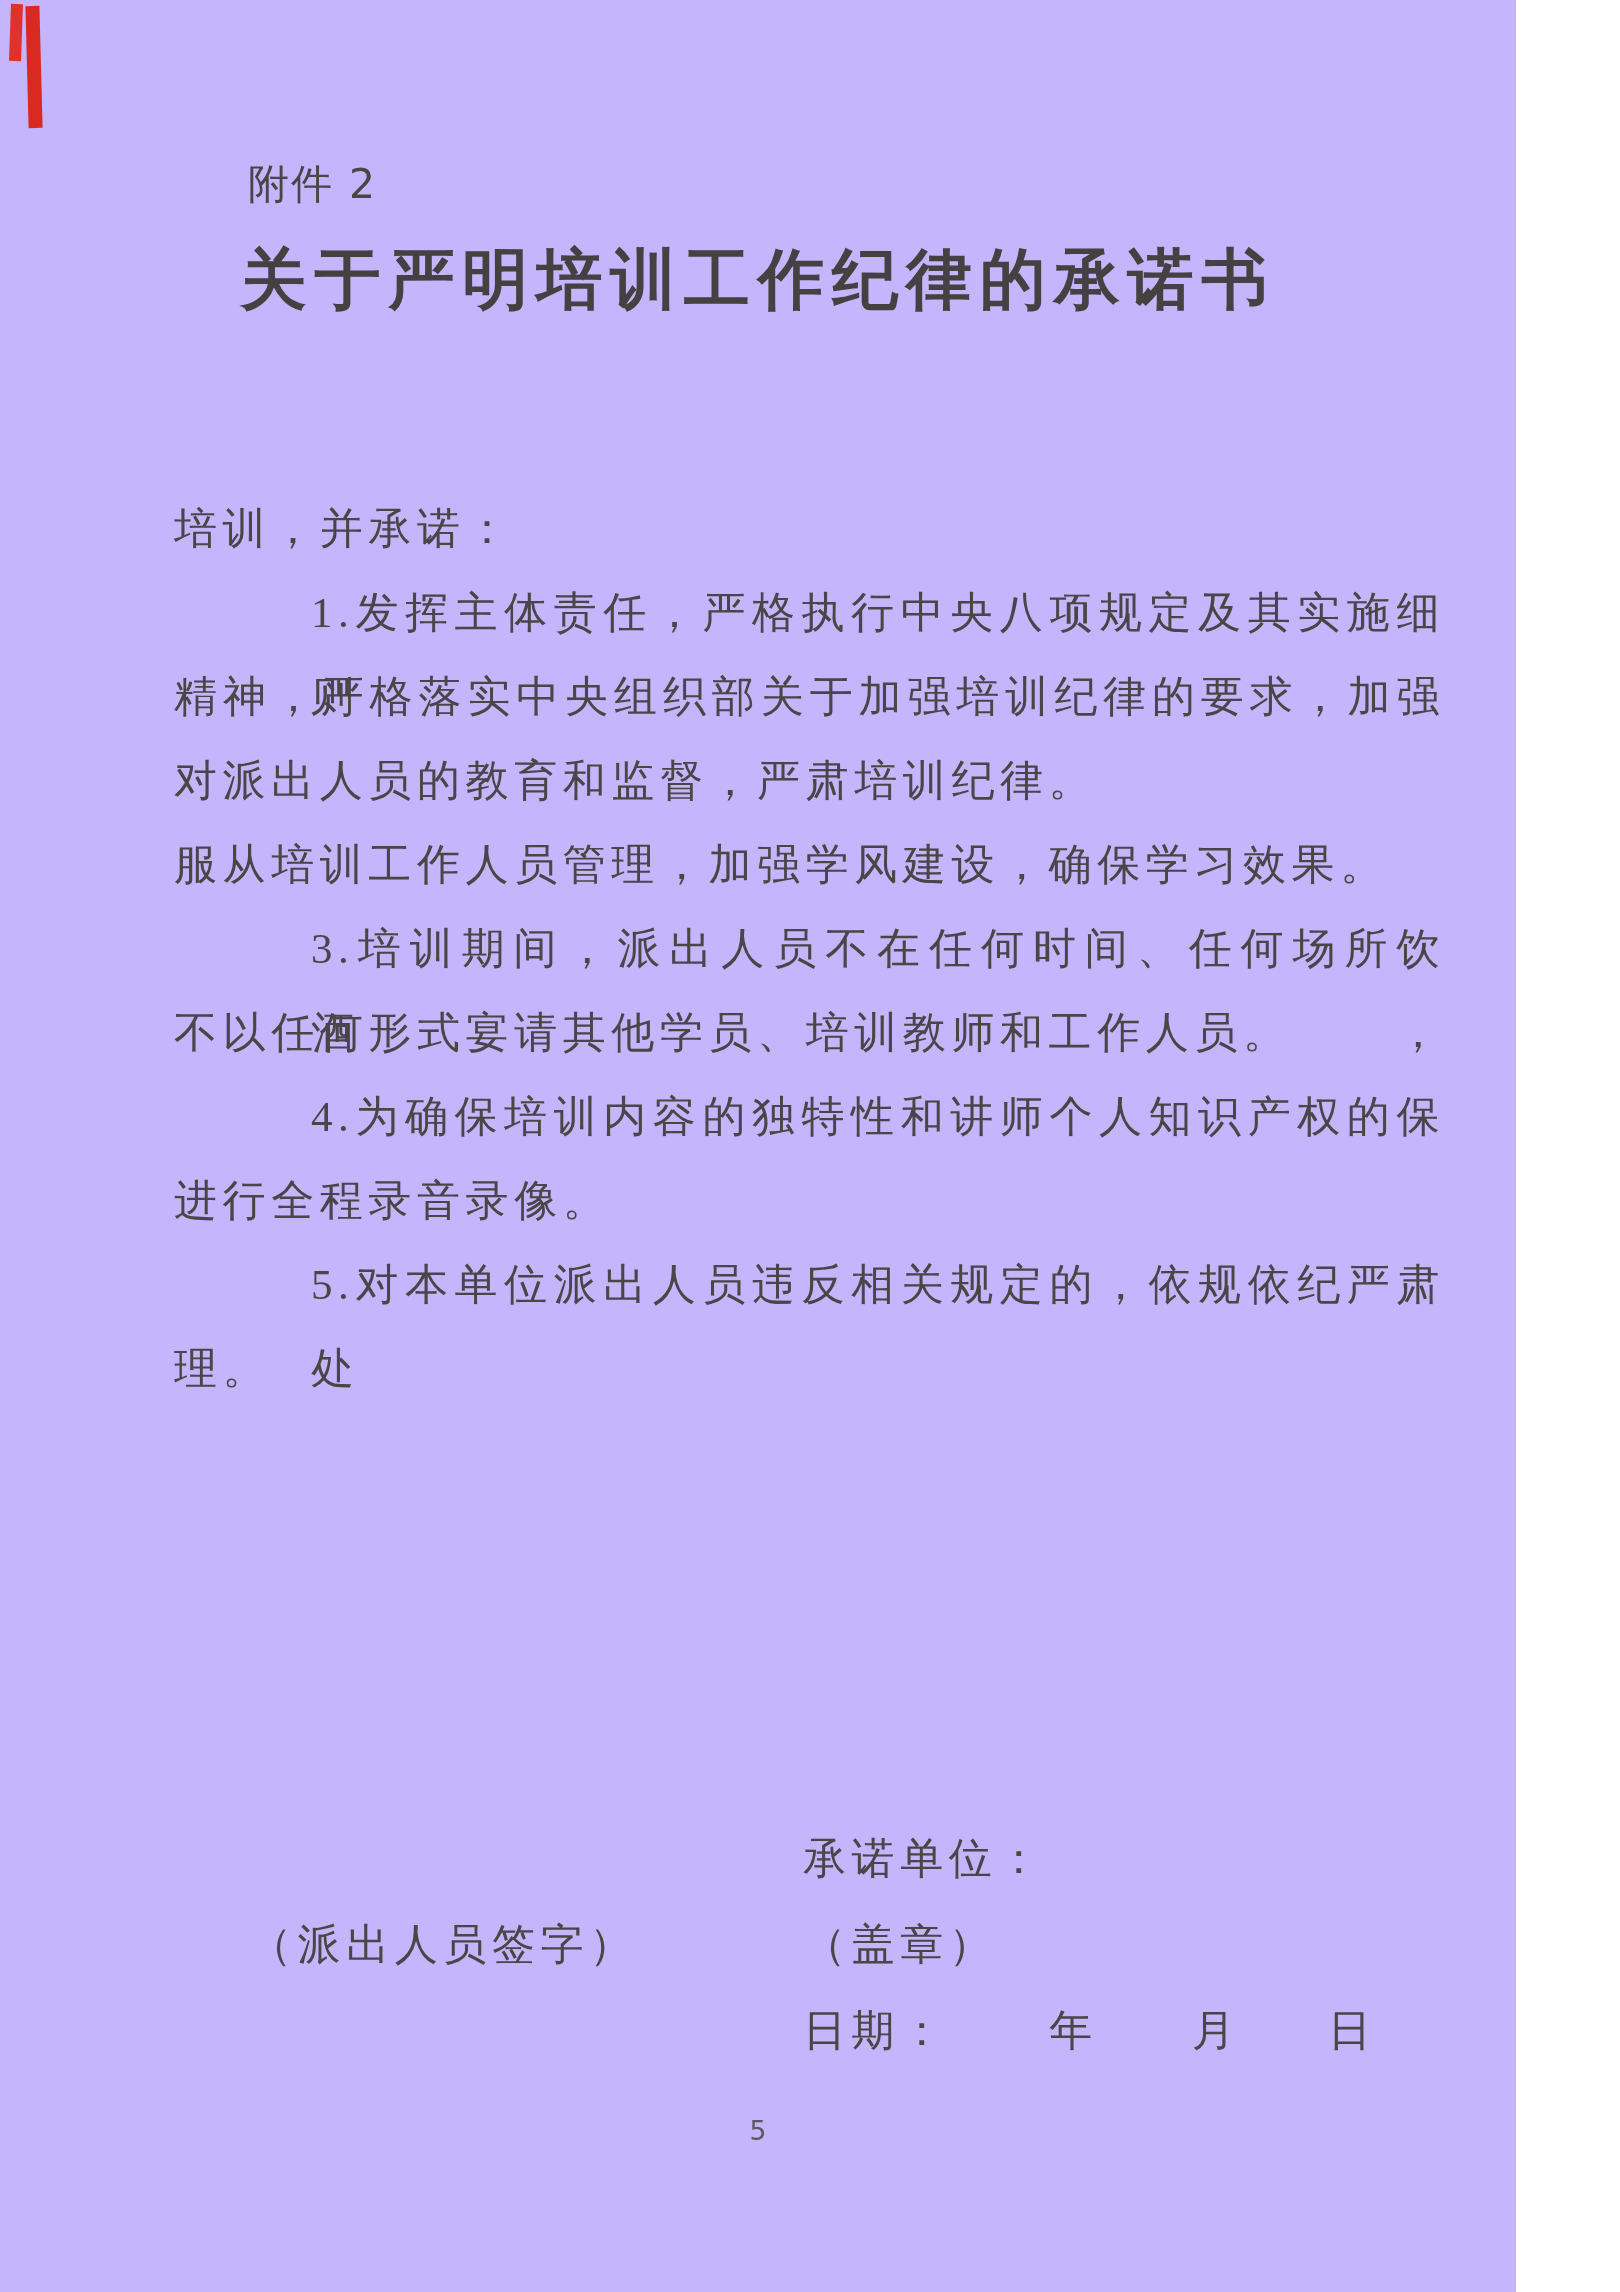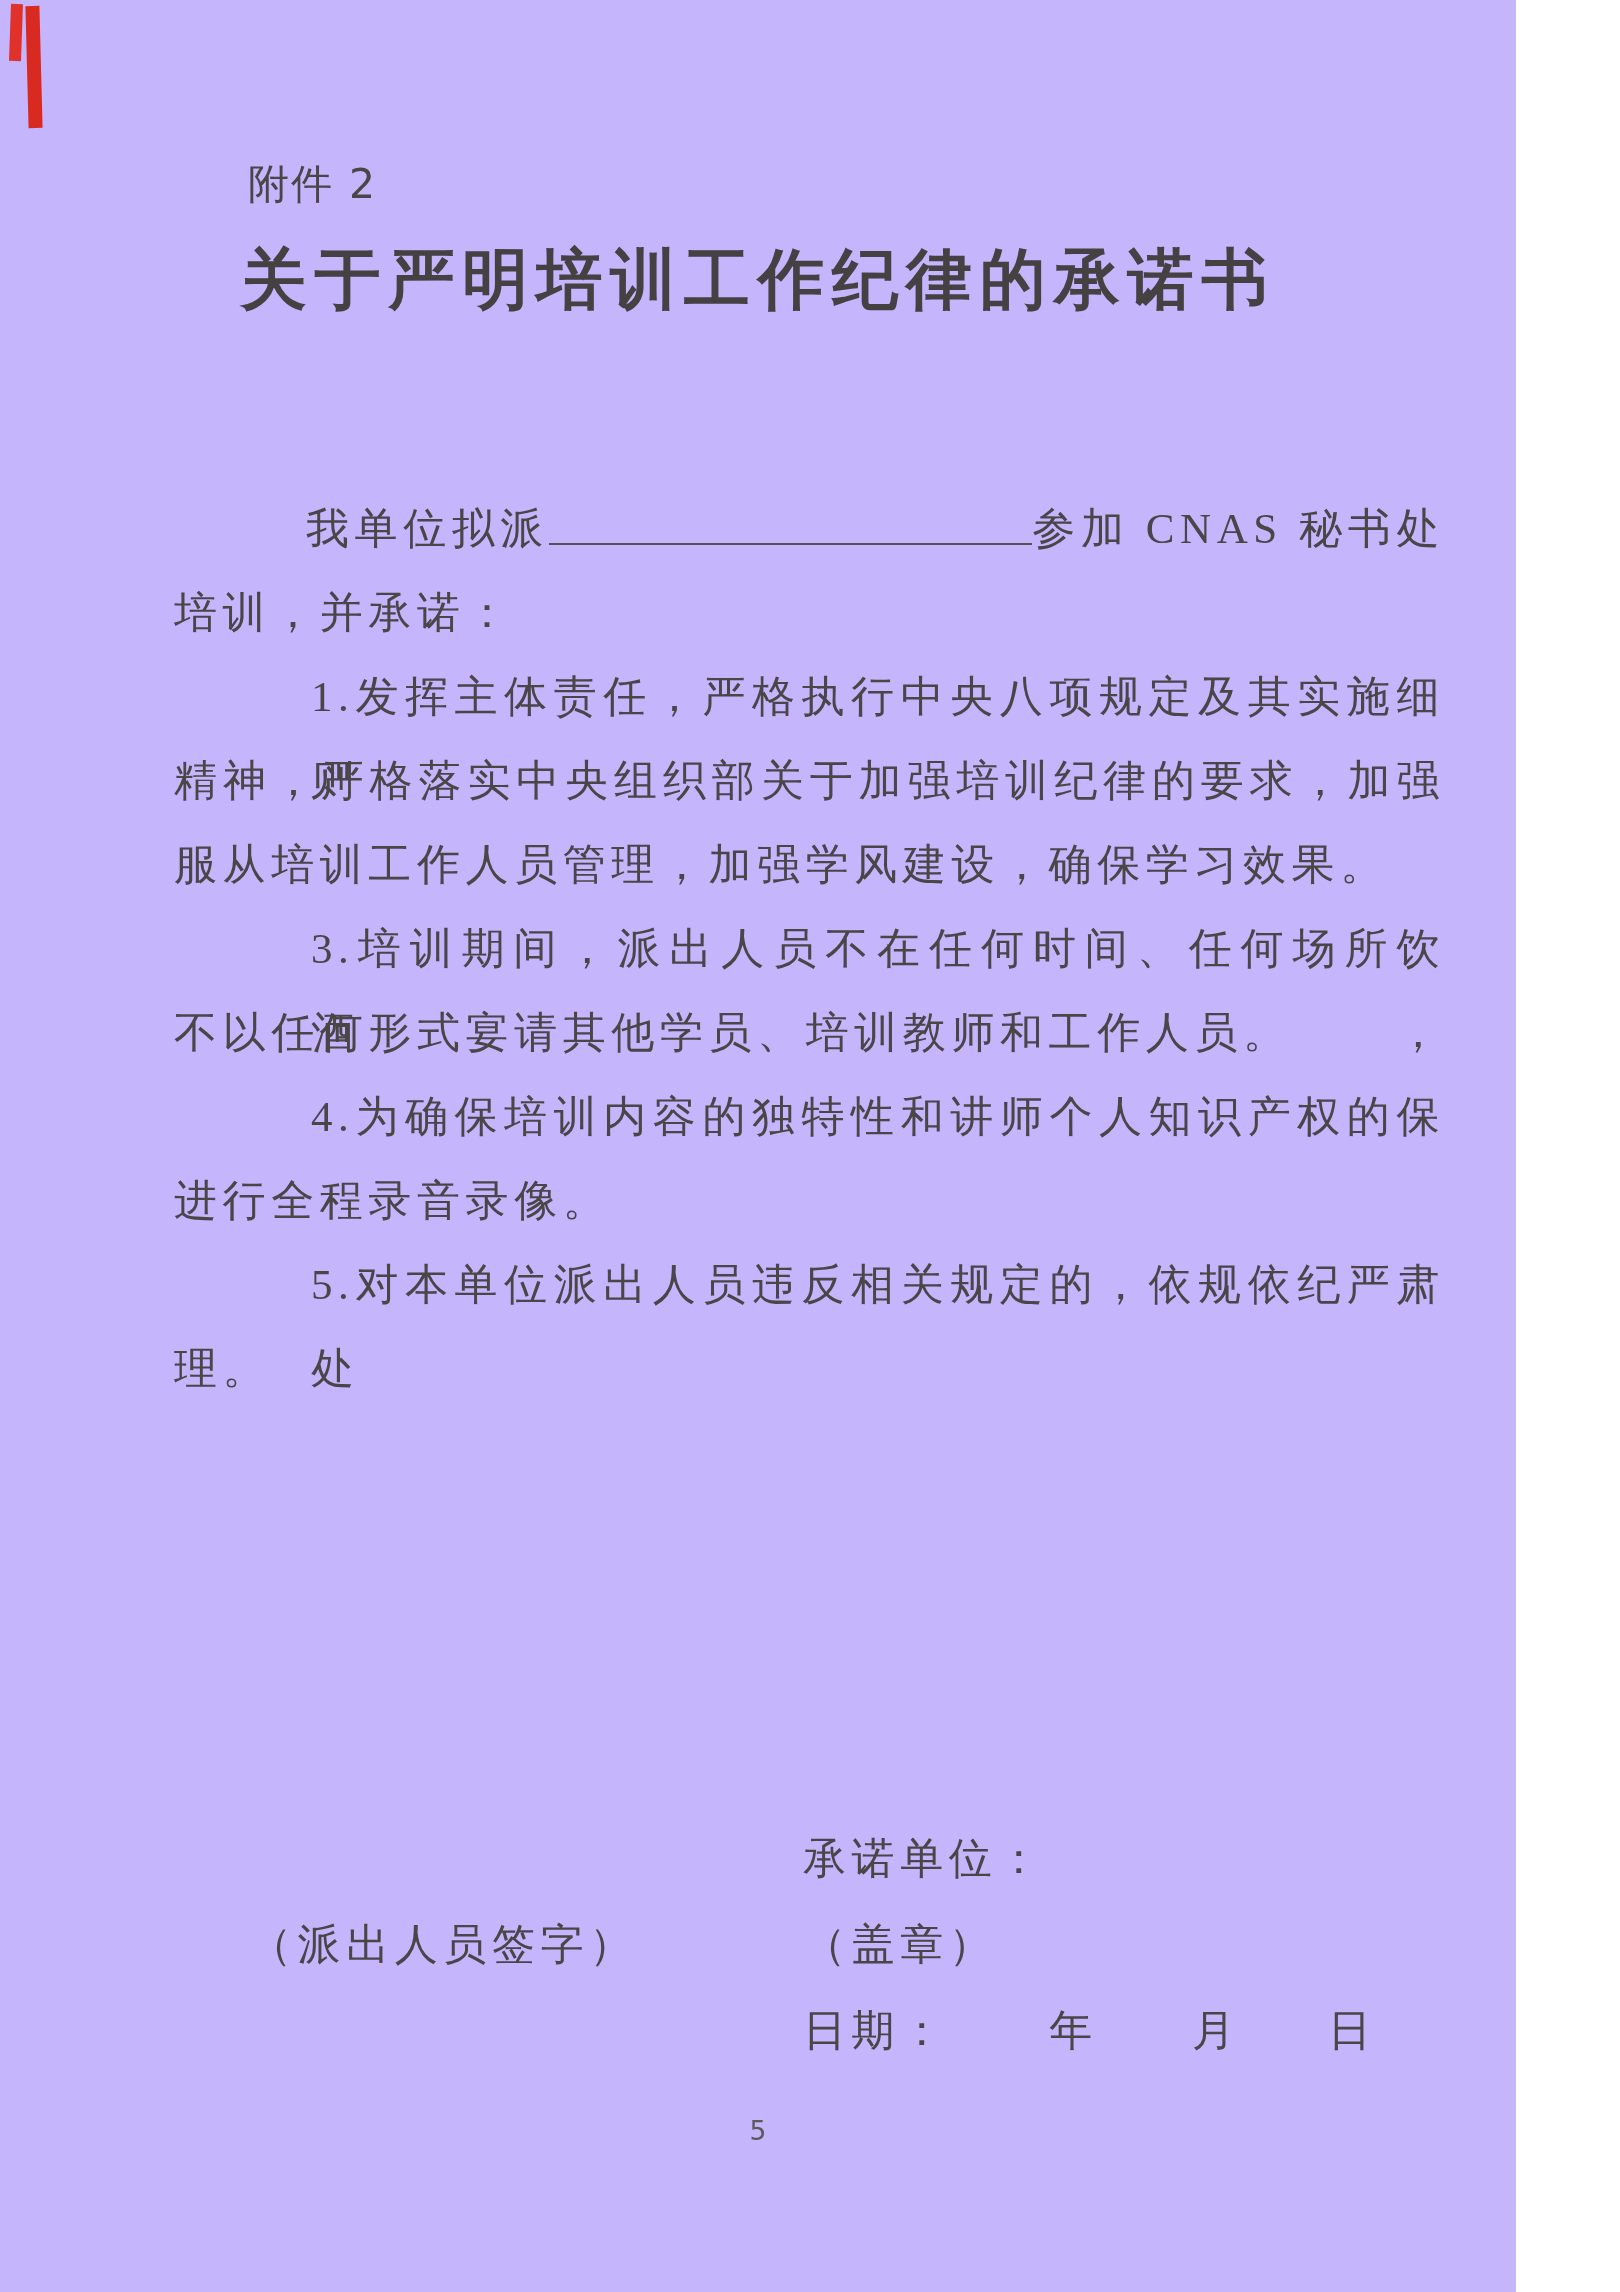"我单位拟派" div.line { html: <div> <span>我单位拟派</span> <span></span> <span>参加 CNAS 秘书处</span> </div> -> none }
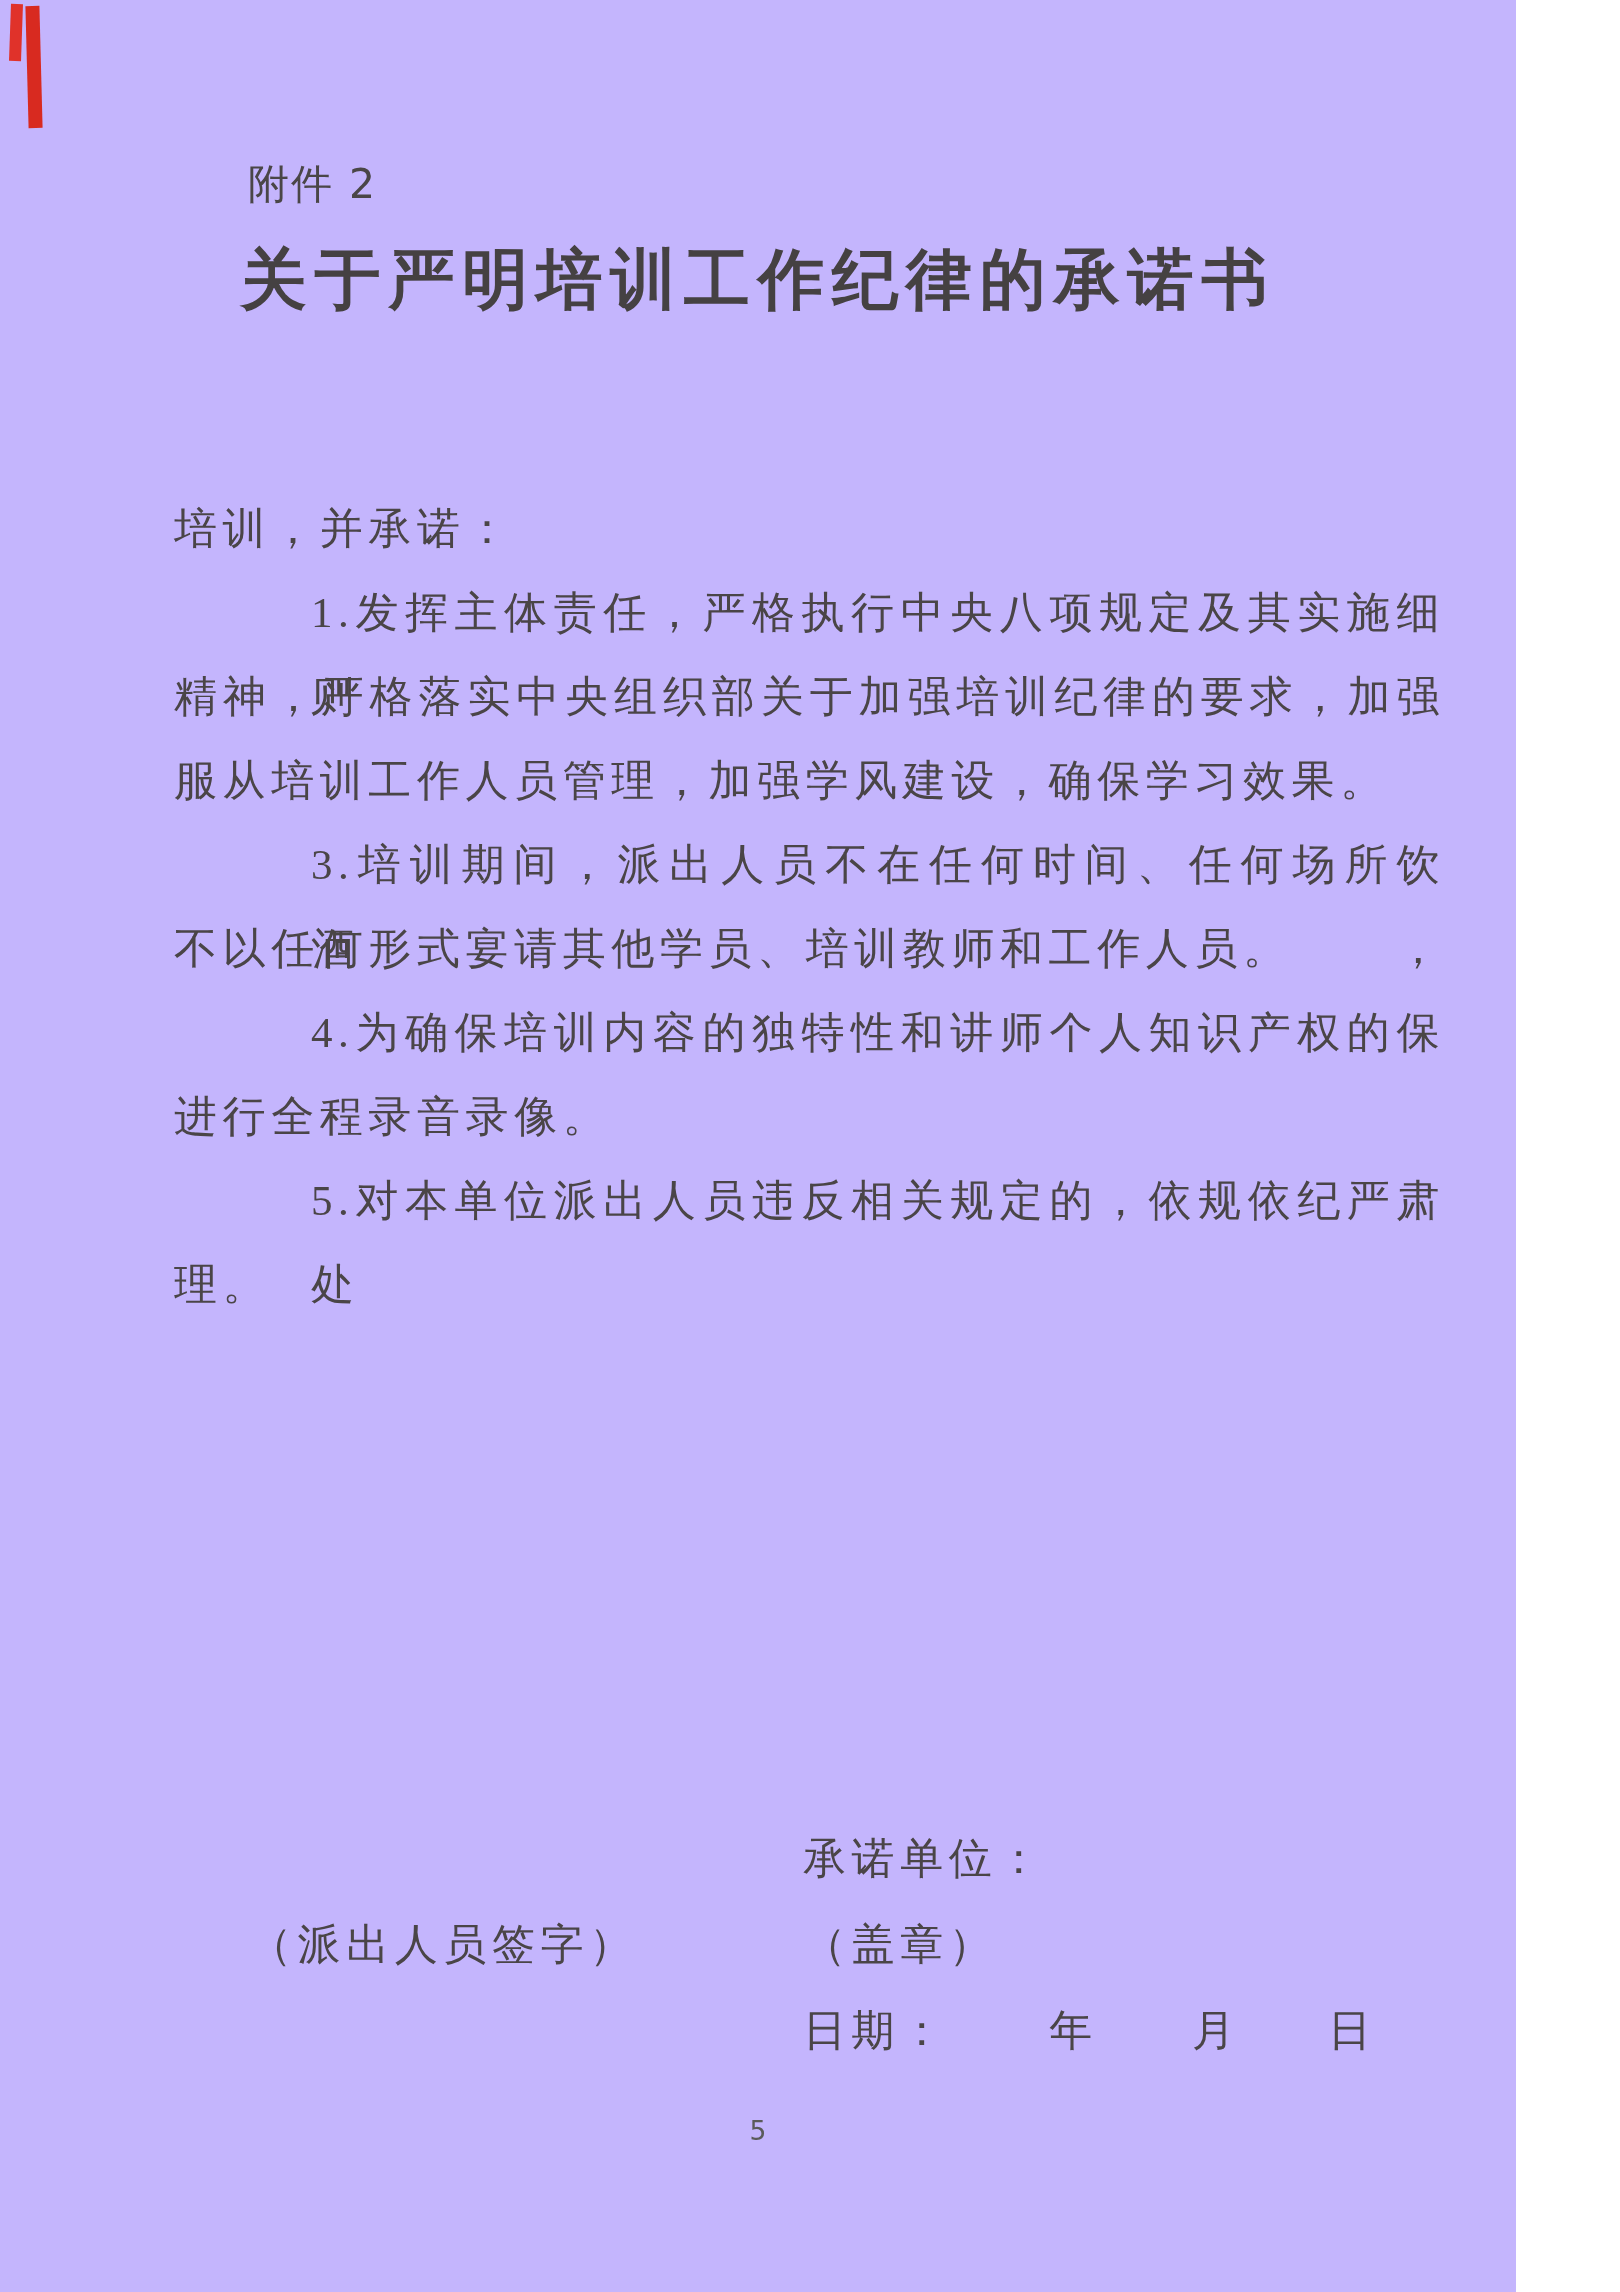"对派出人员的教育和监督，严肃培训纪律。" div.line { html: none -> <div>对派出人员的教育和监督，严肃培训纪律。</div> }
